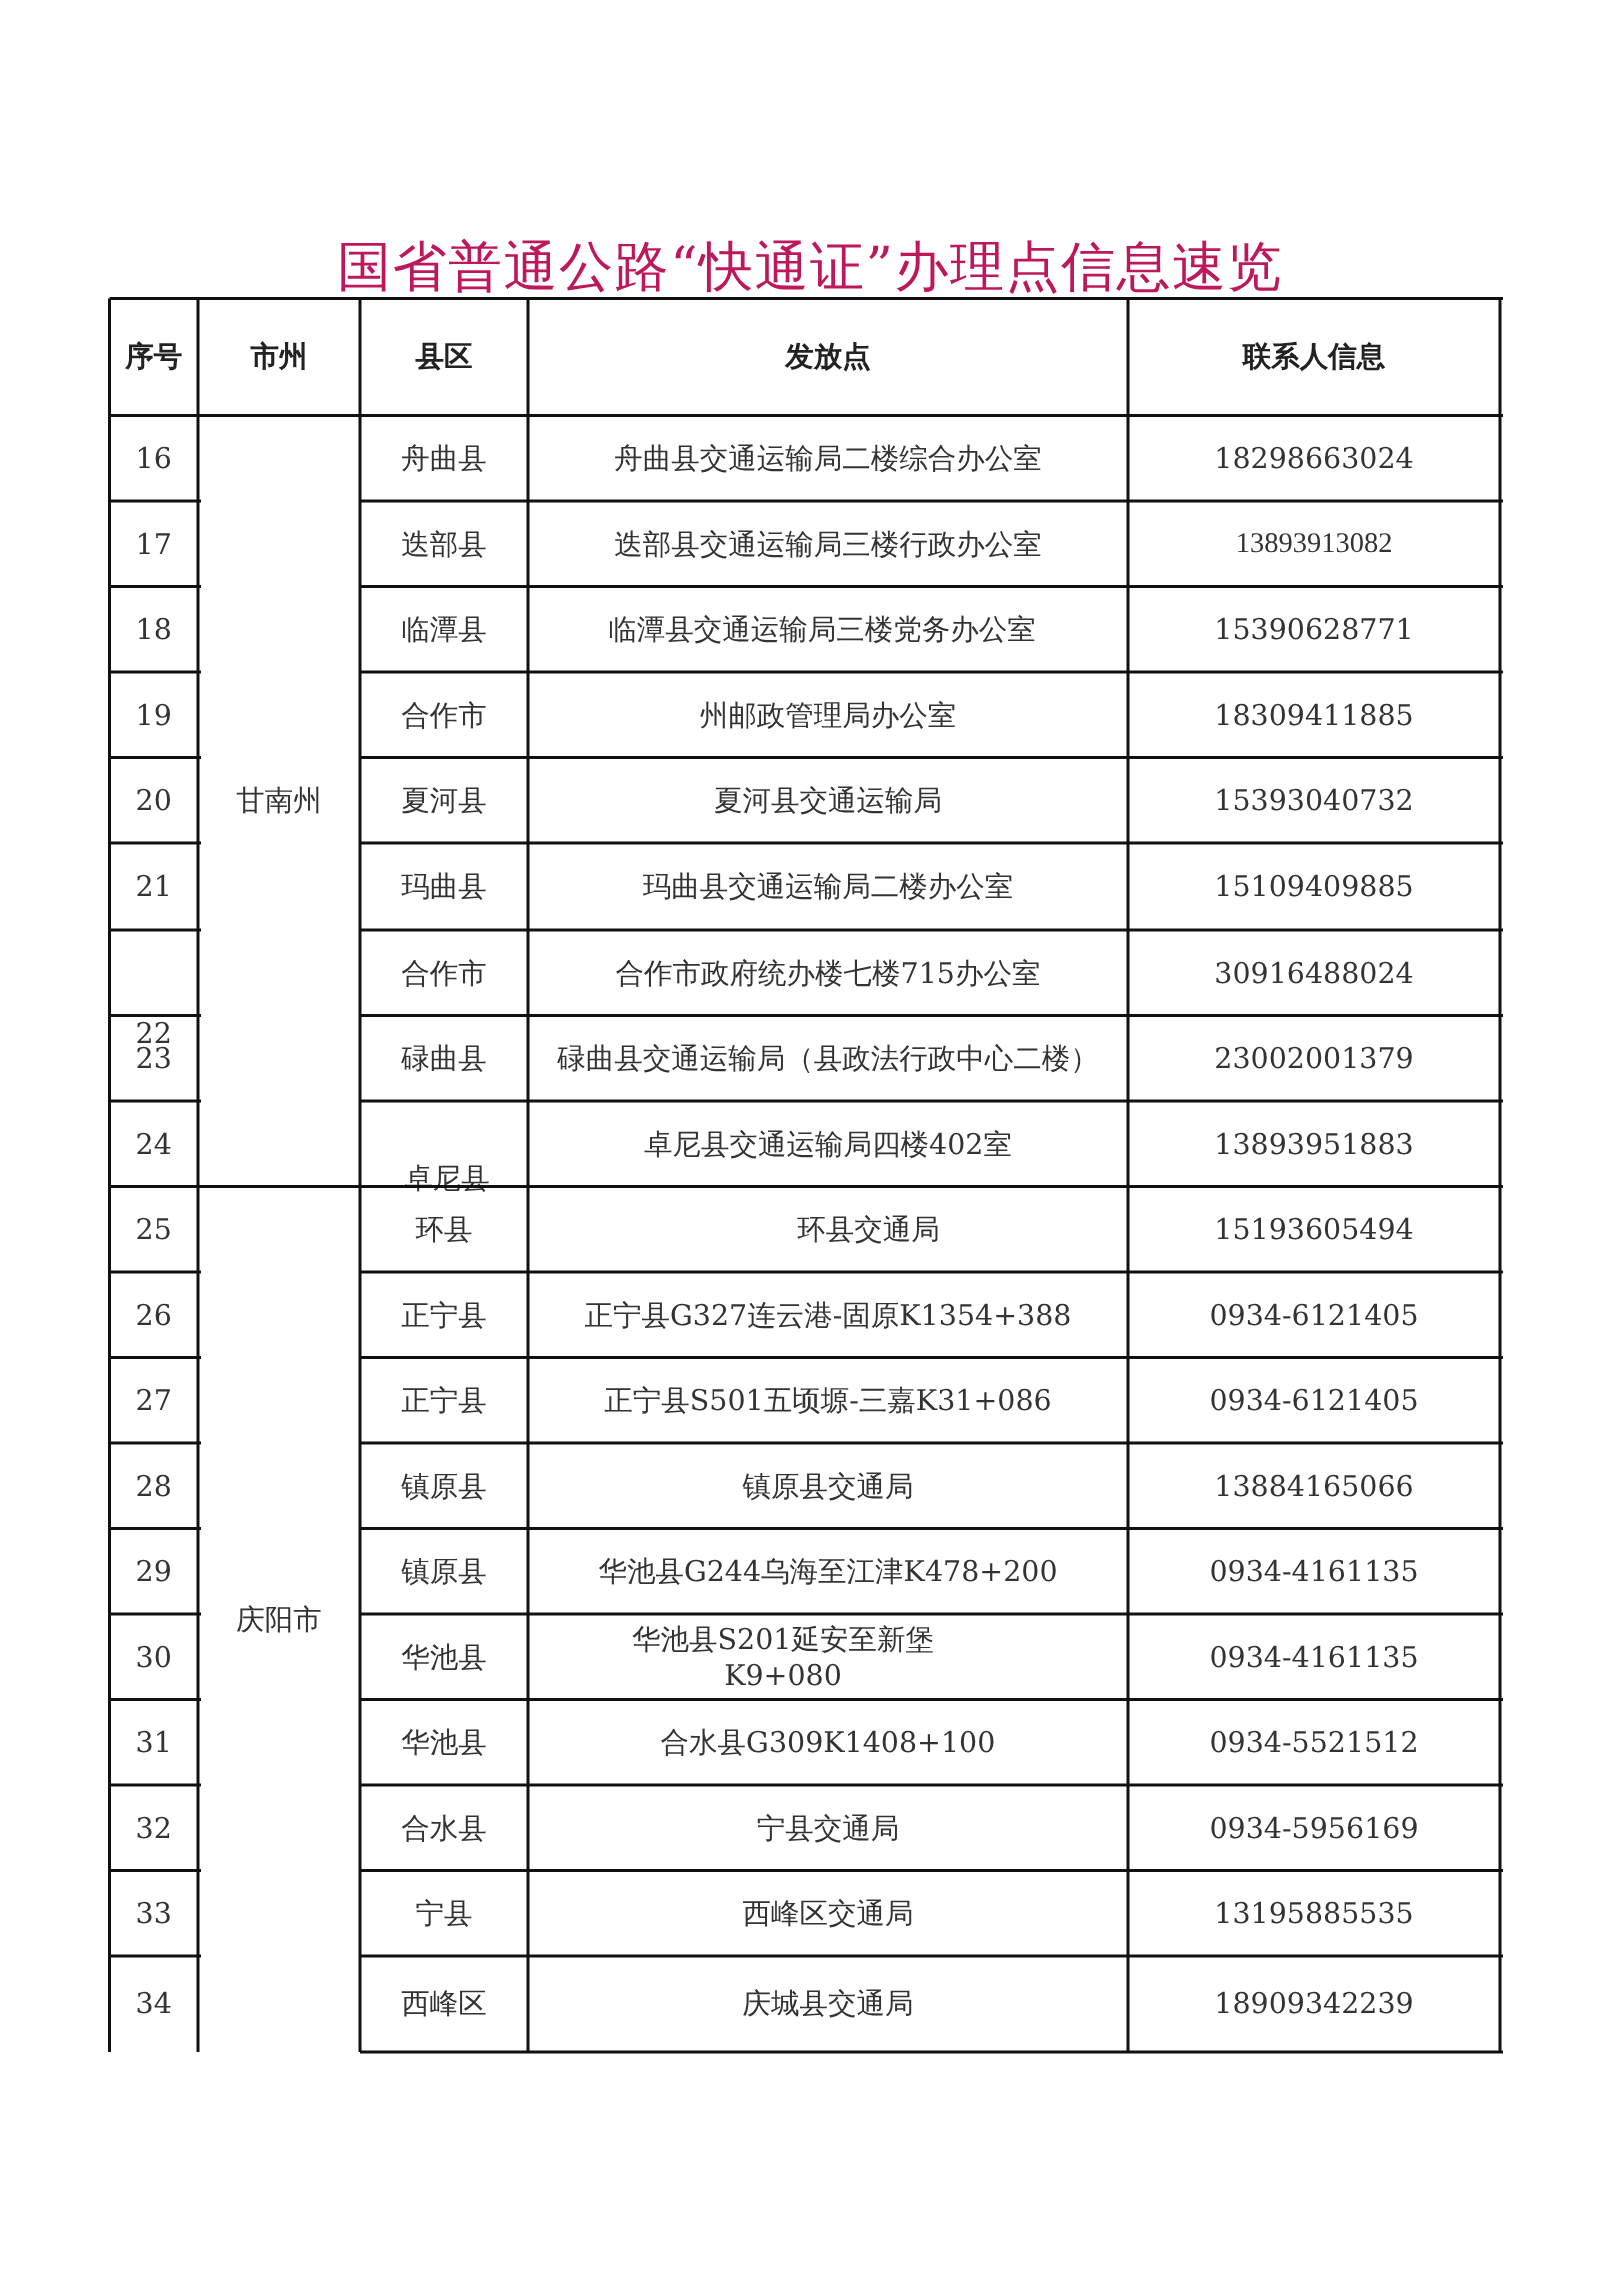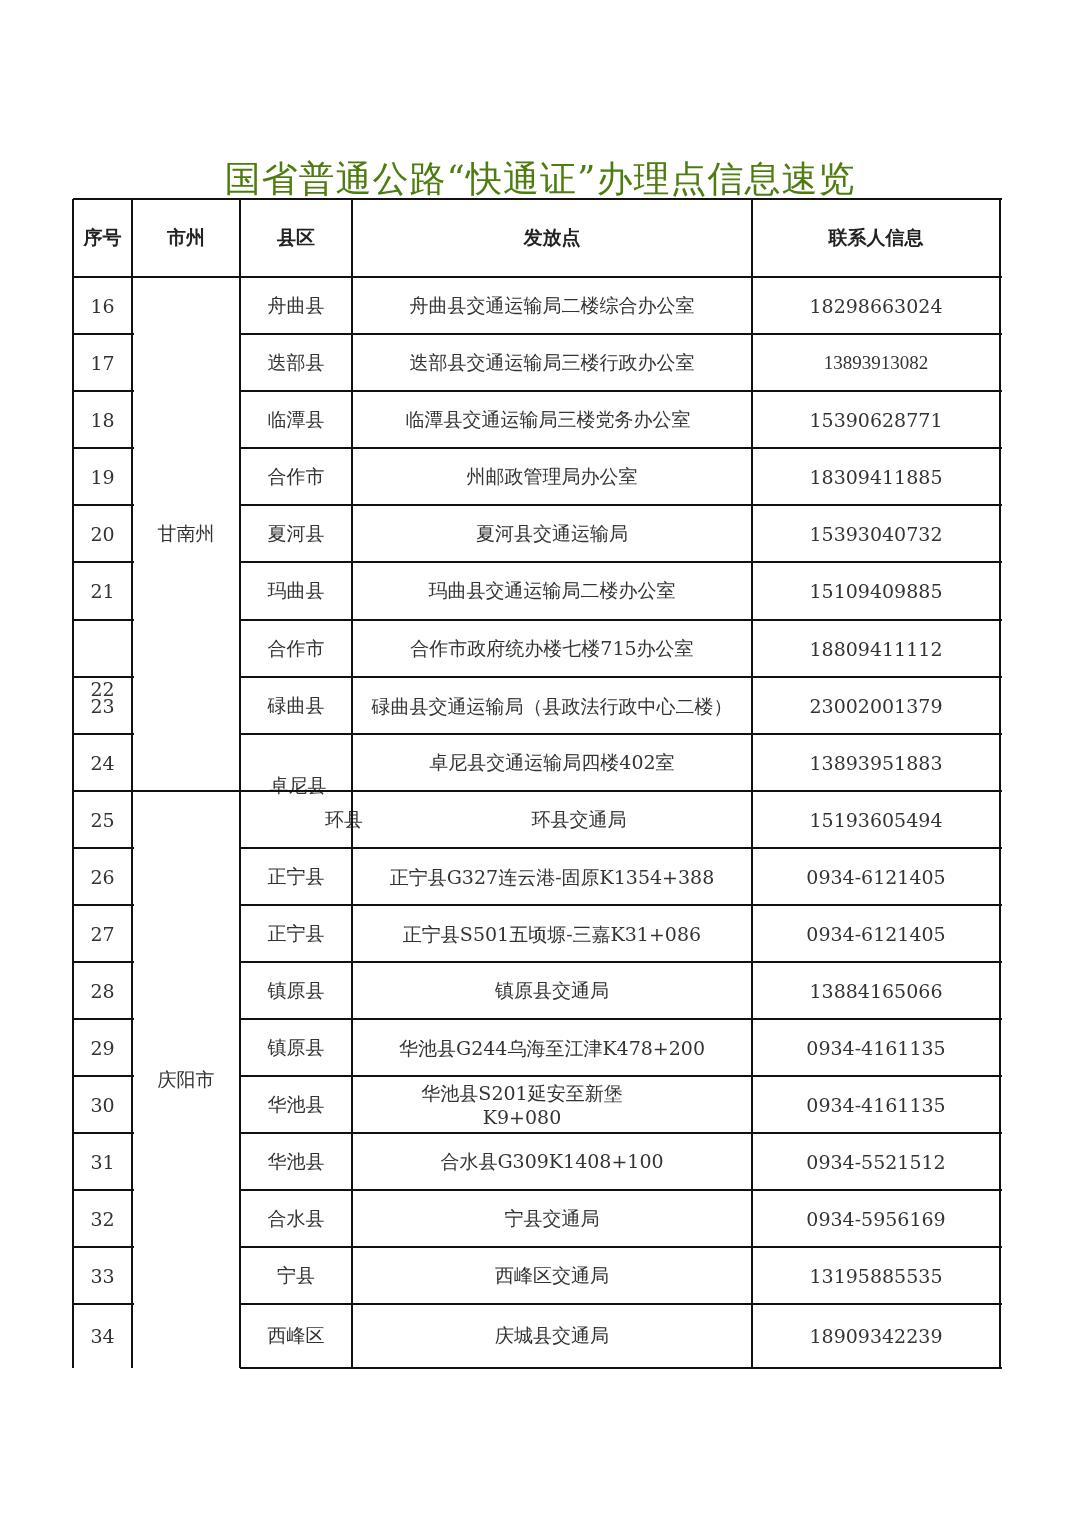"国省普通公路“快通证”办理点信息速览" .title { color: #4d7c0f -> #be185d }
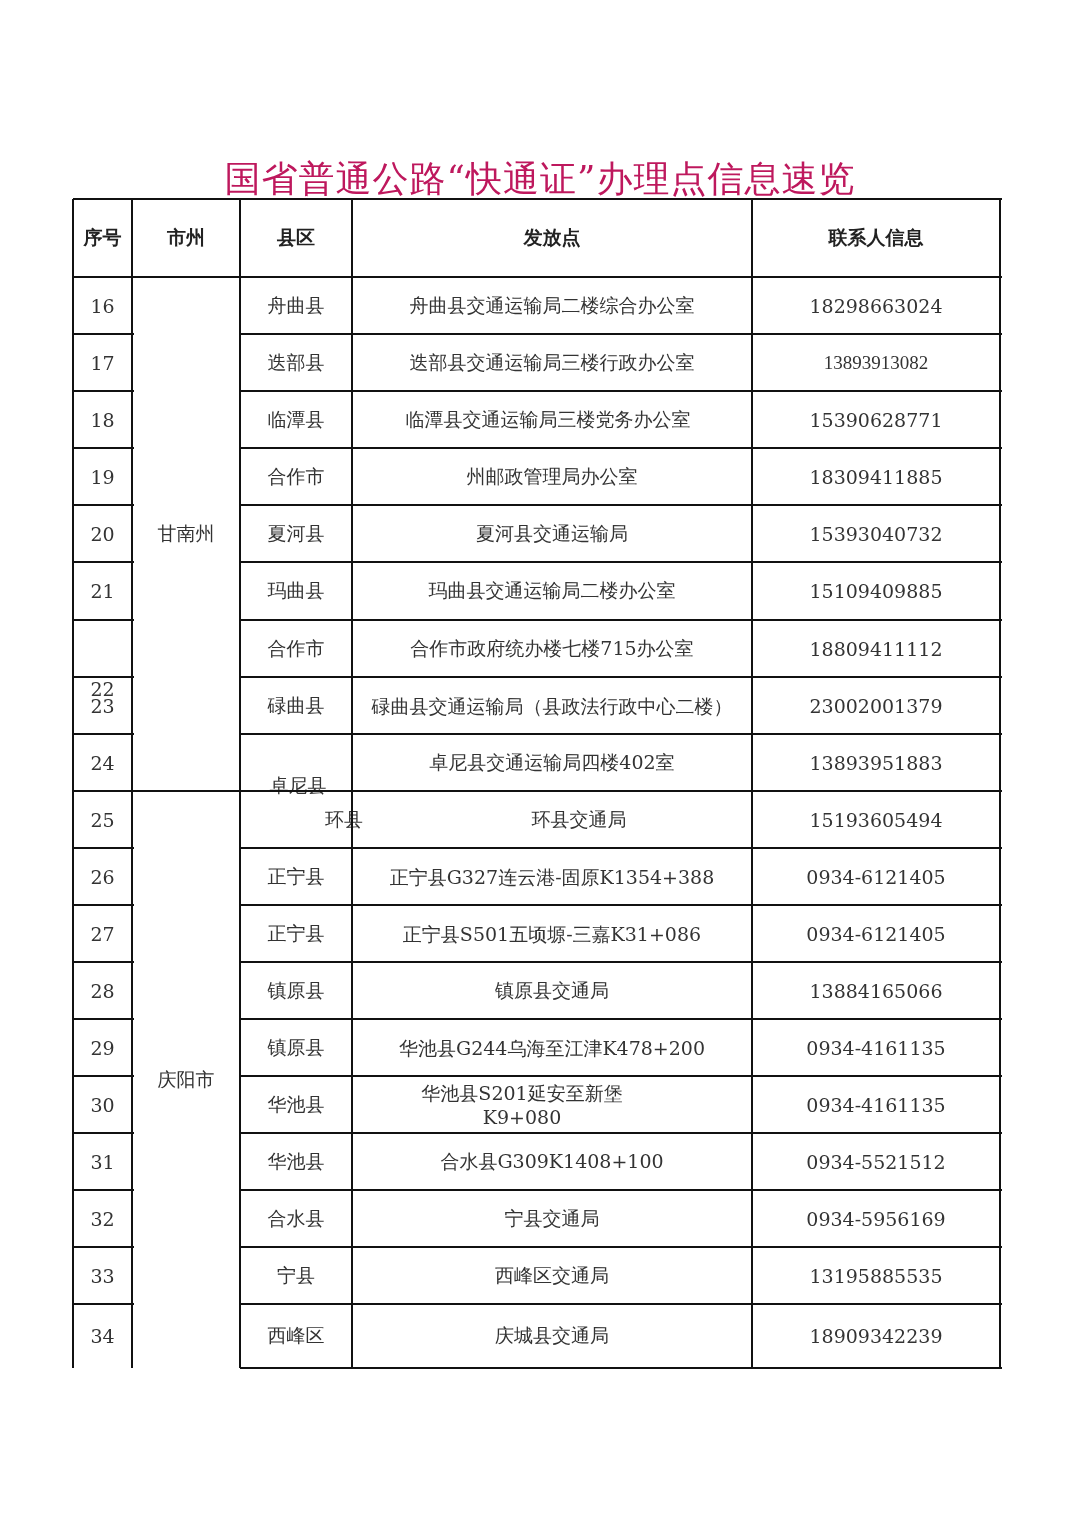"18809411112" div.cell { text: 18809411112 -> 30916488024 }
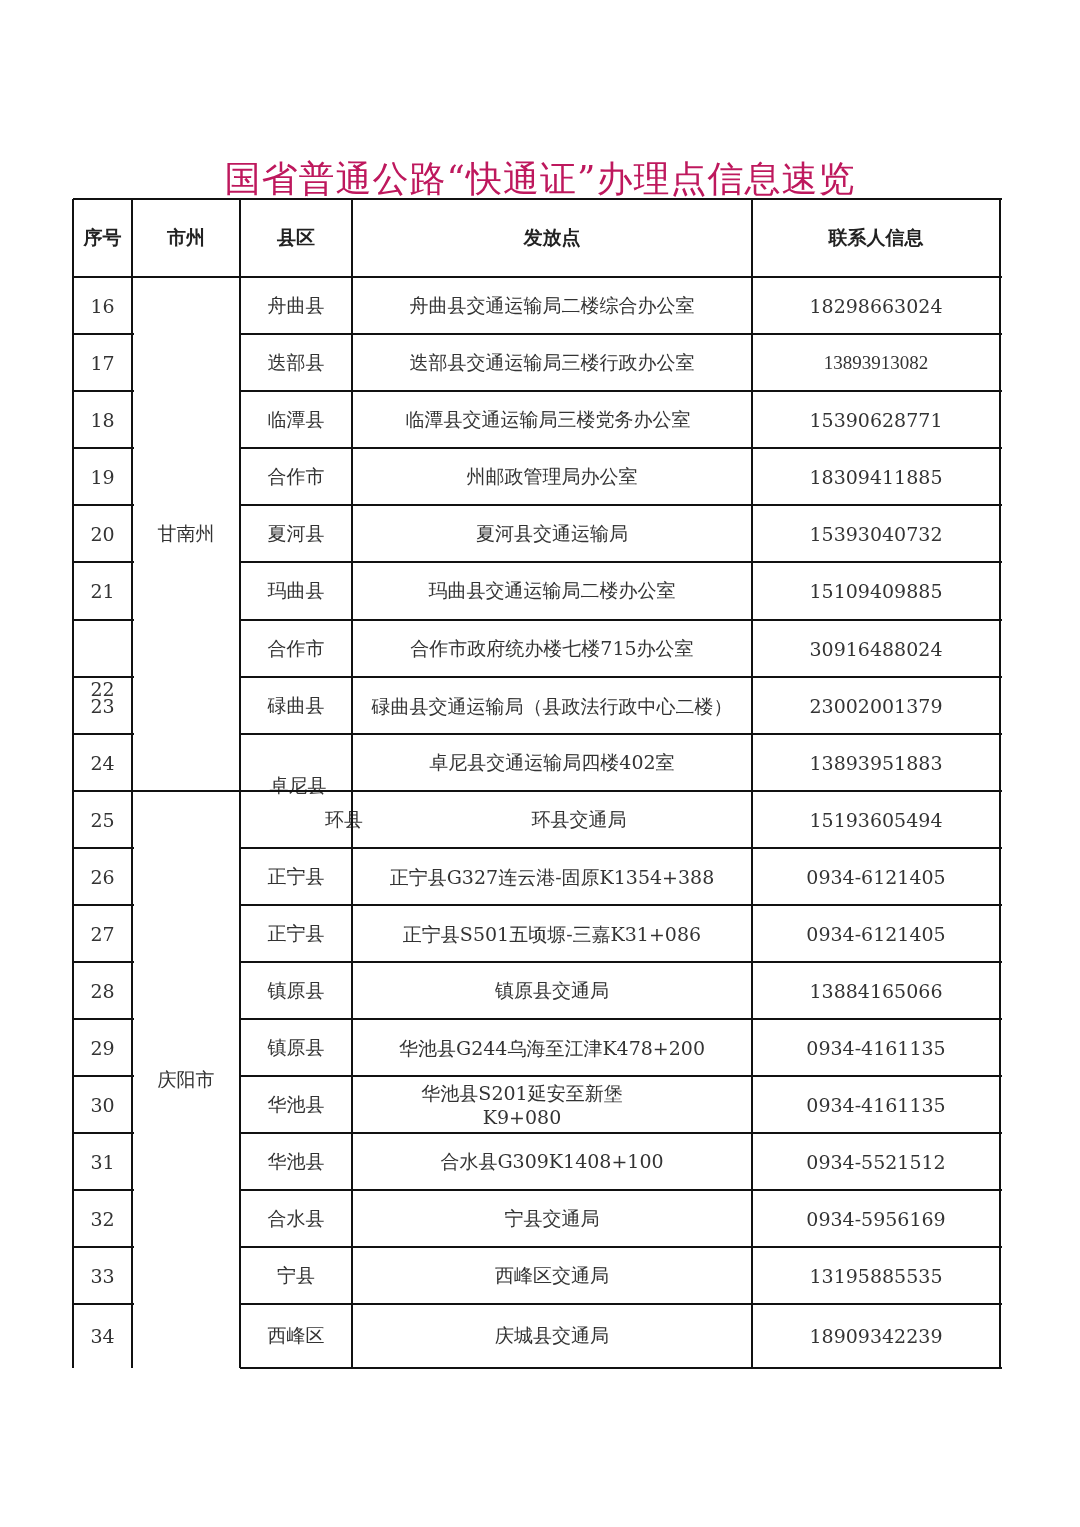"环县" div.cell { margin-left: 48px -> none }
